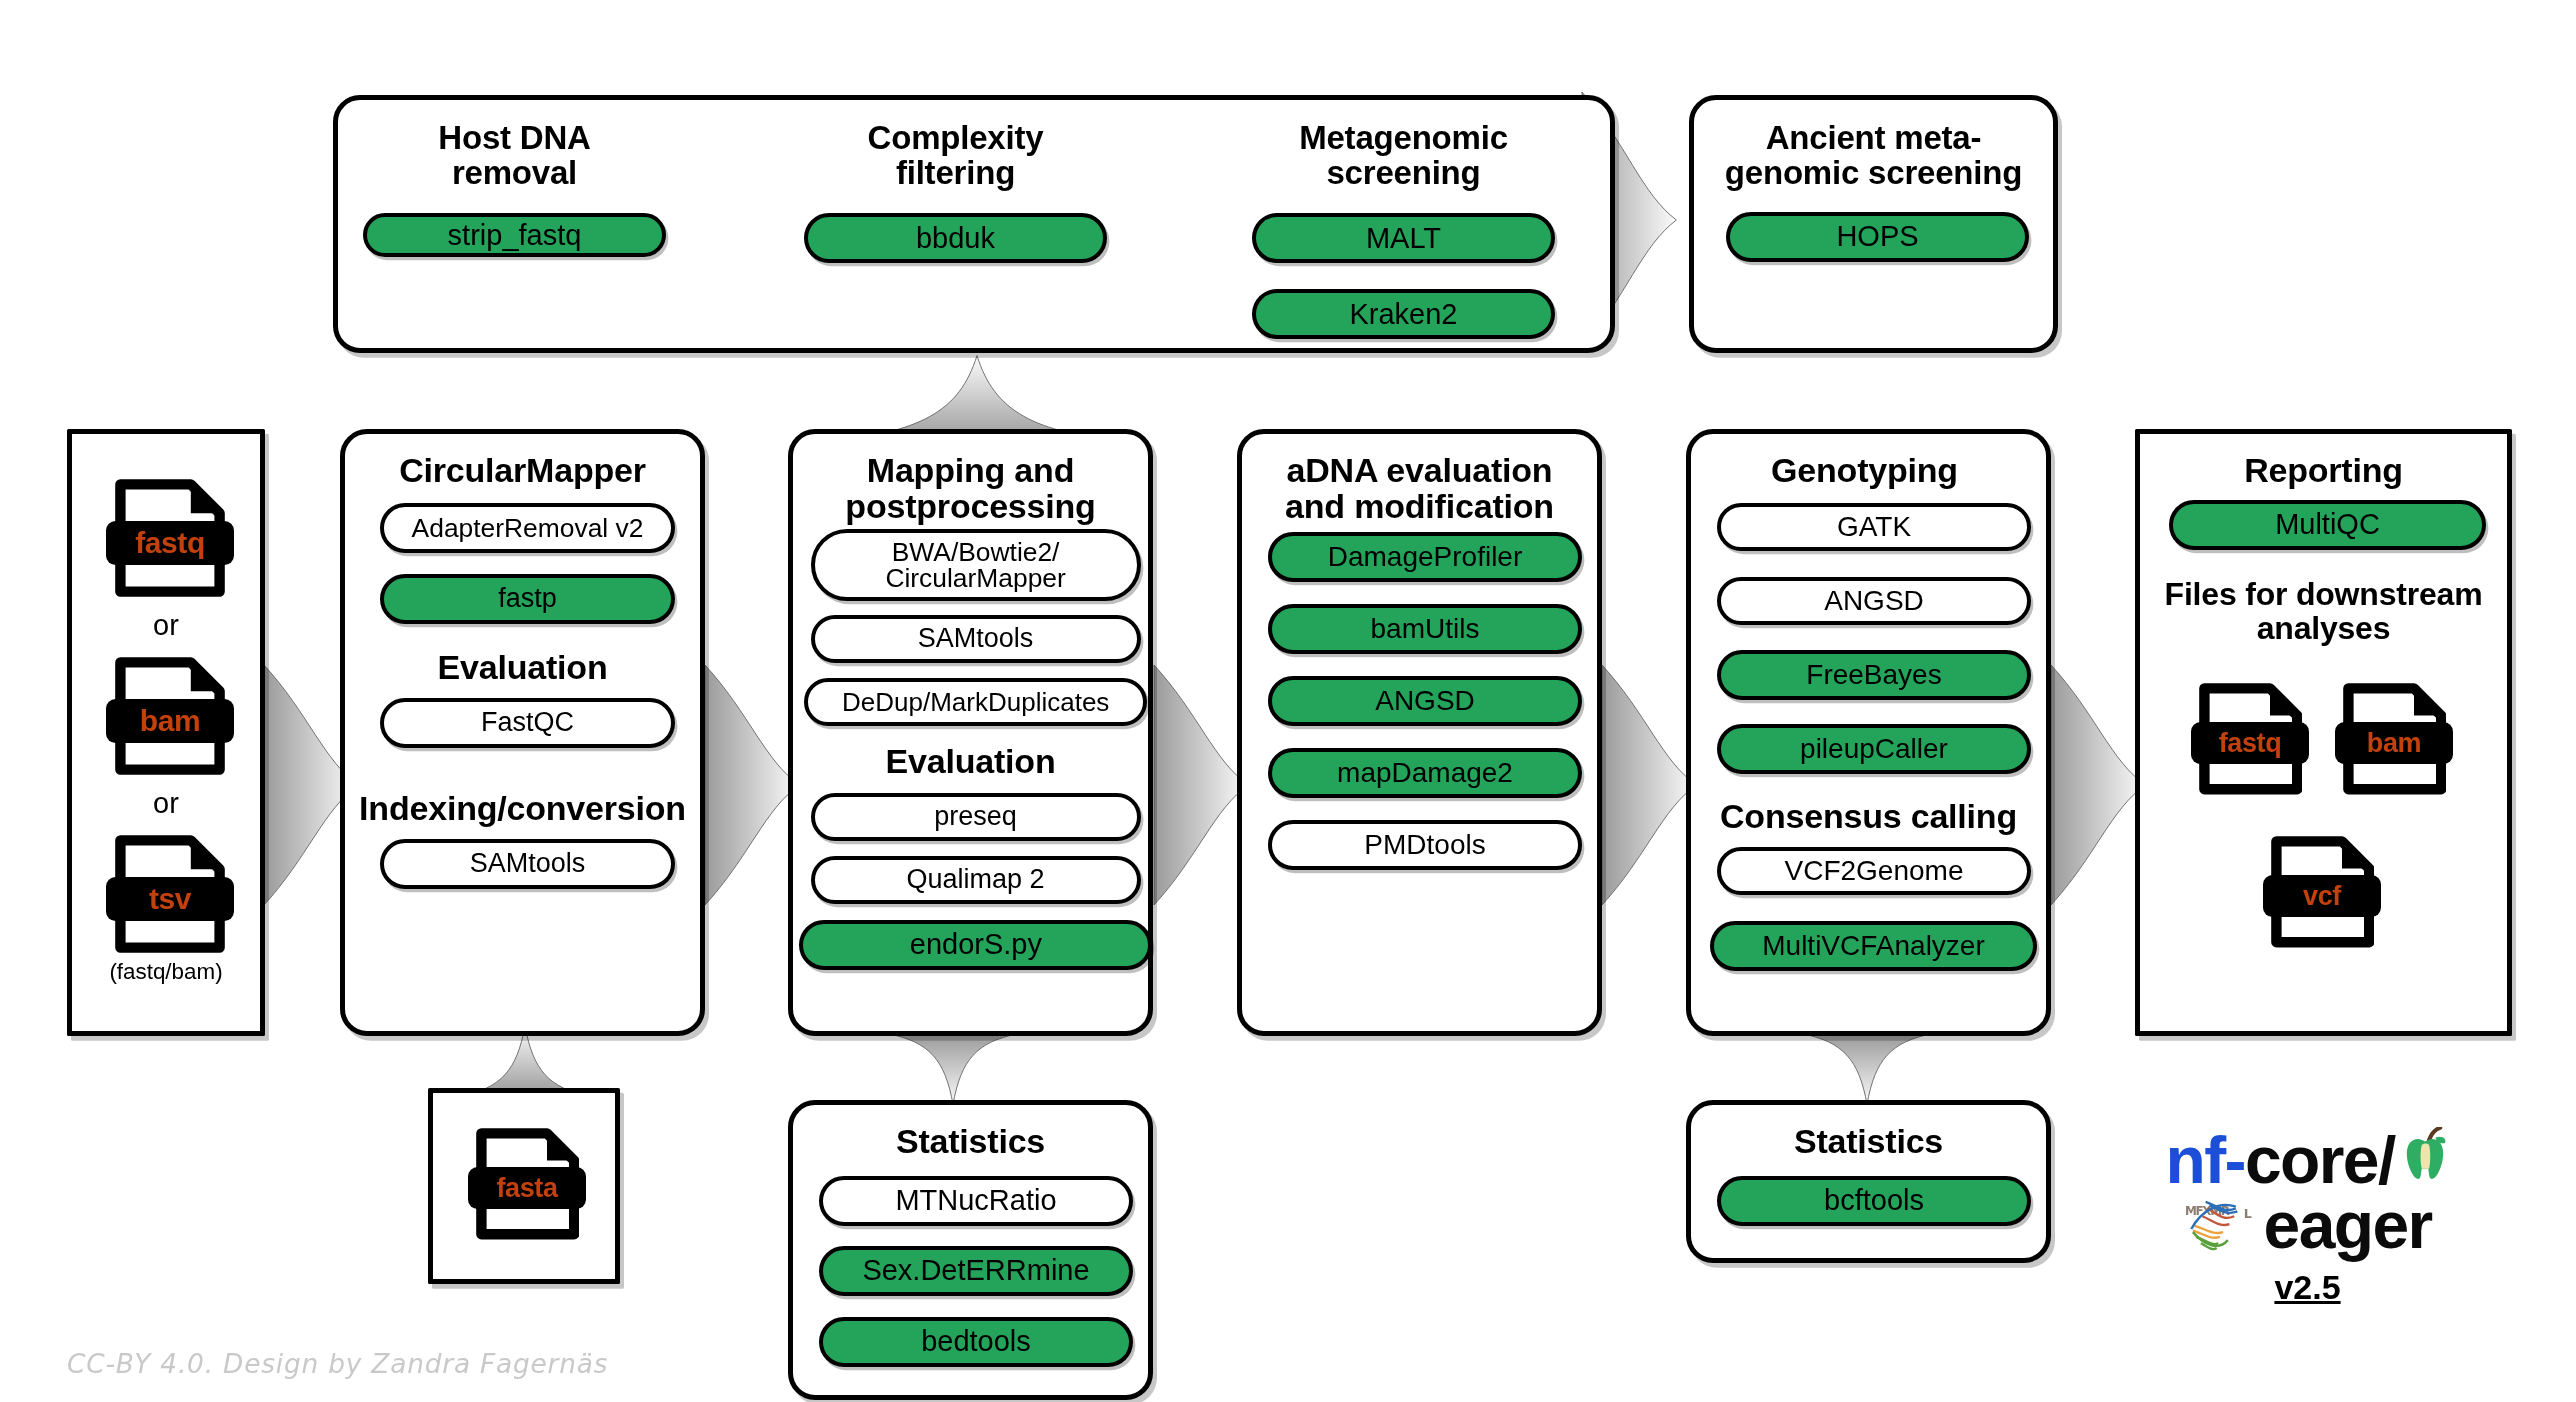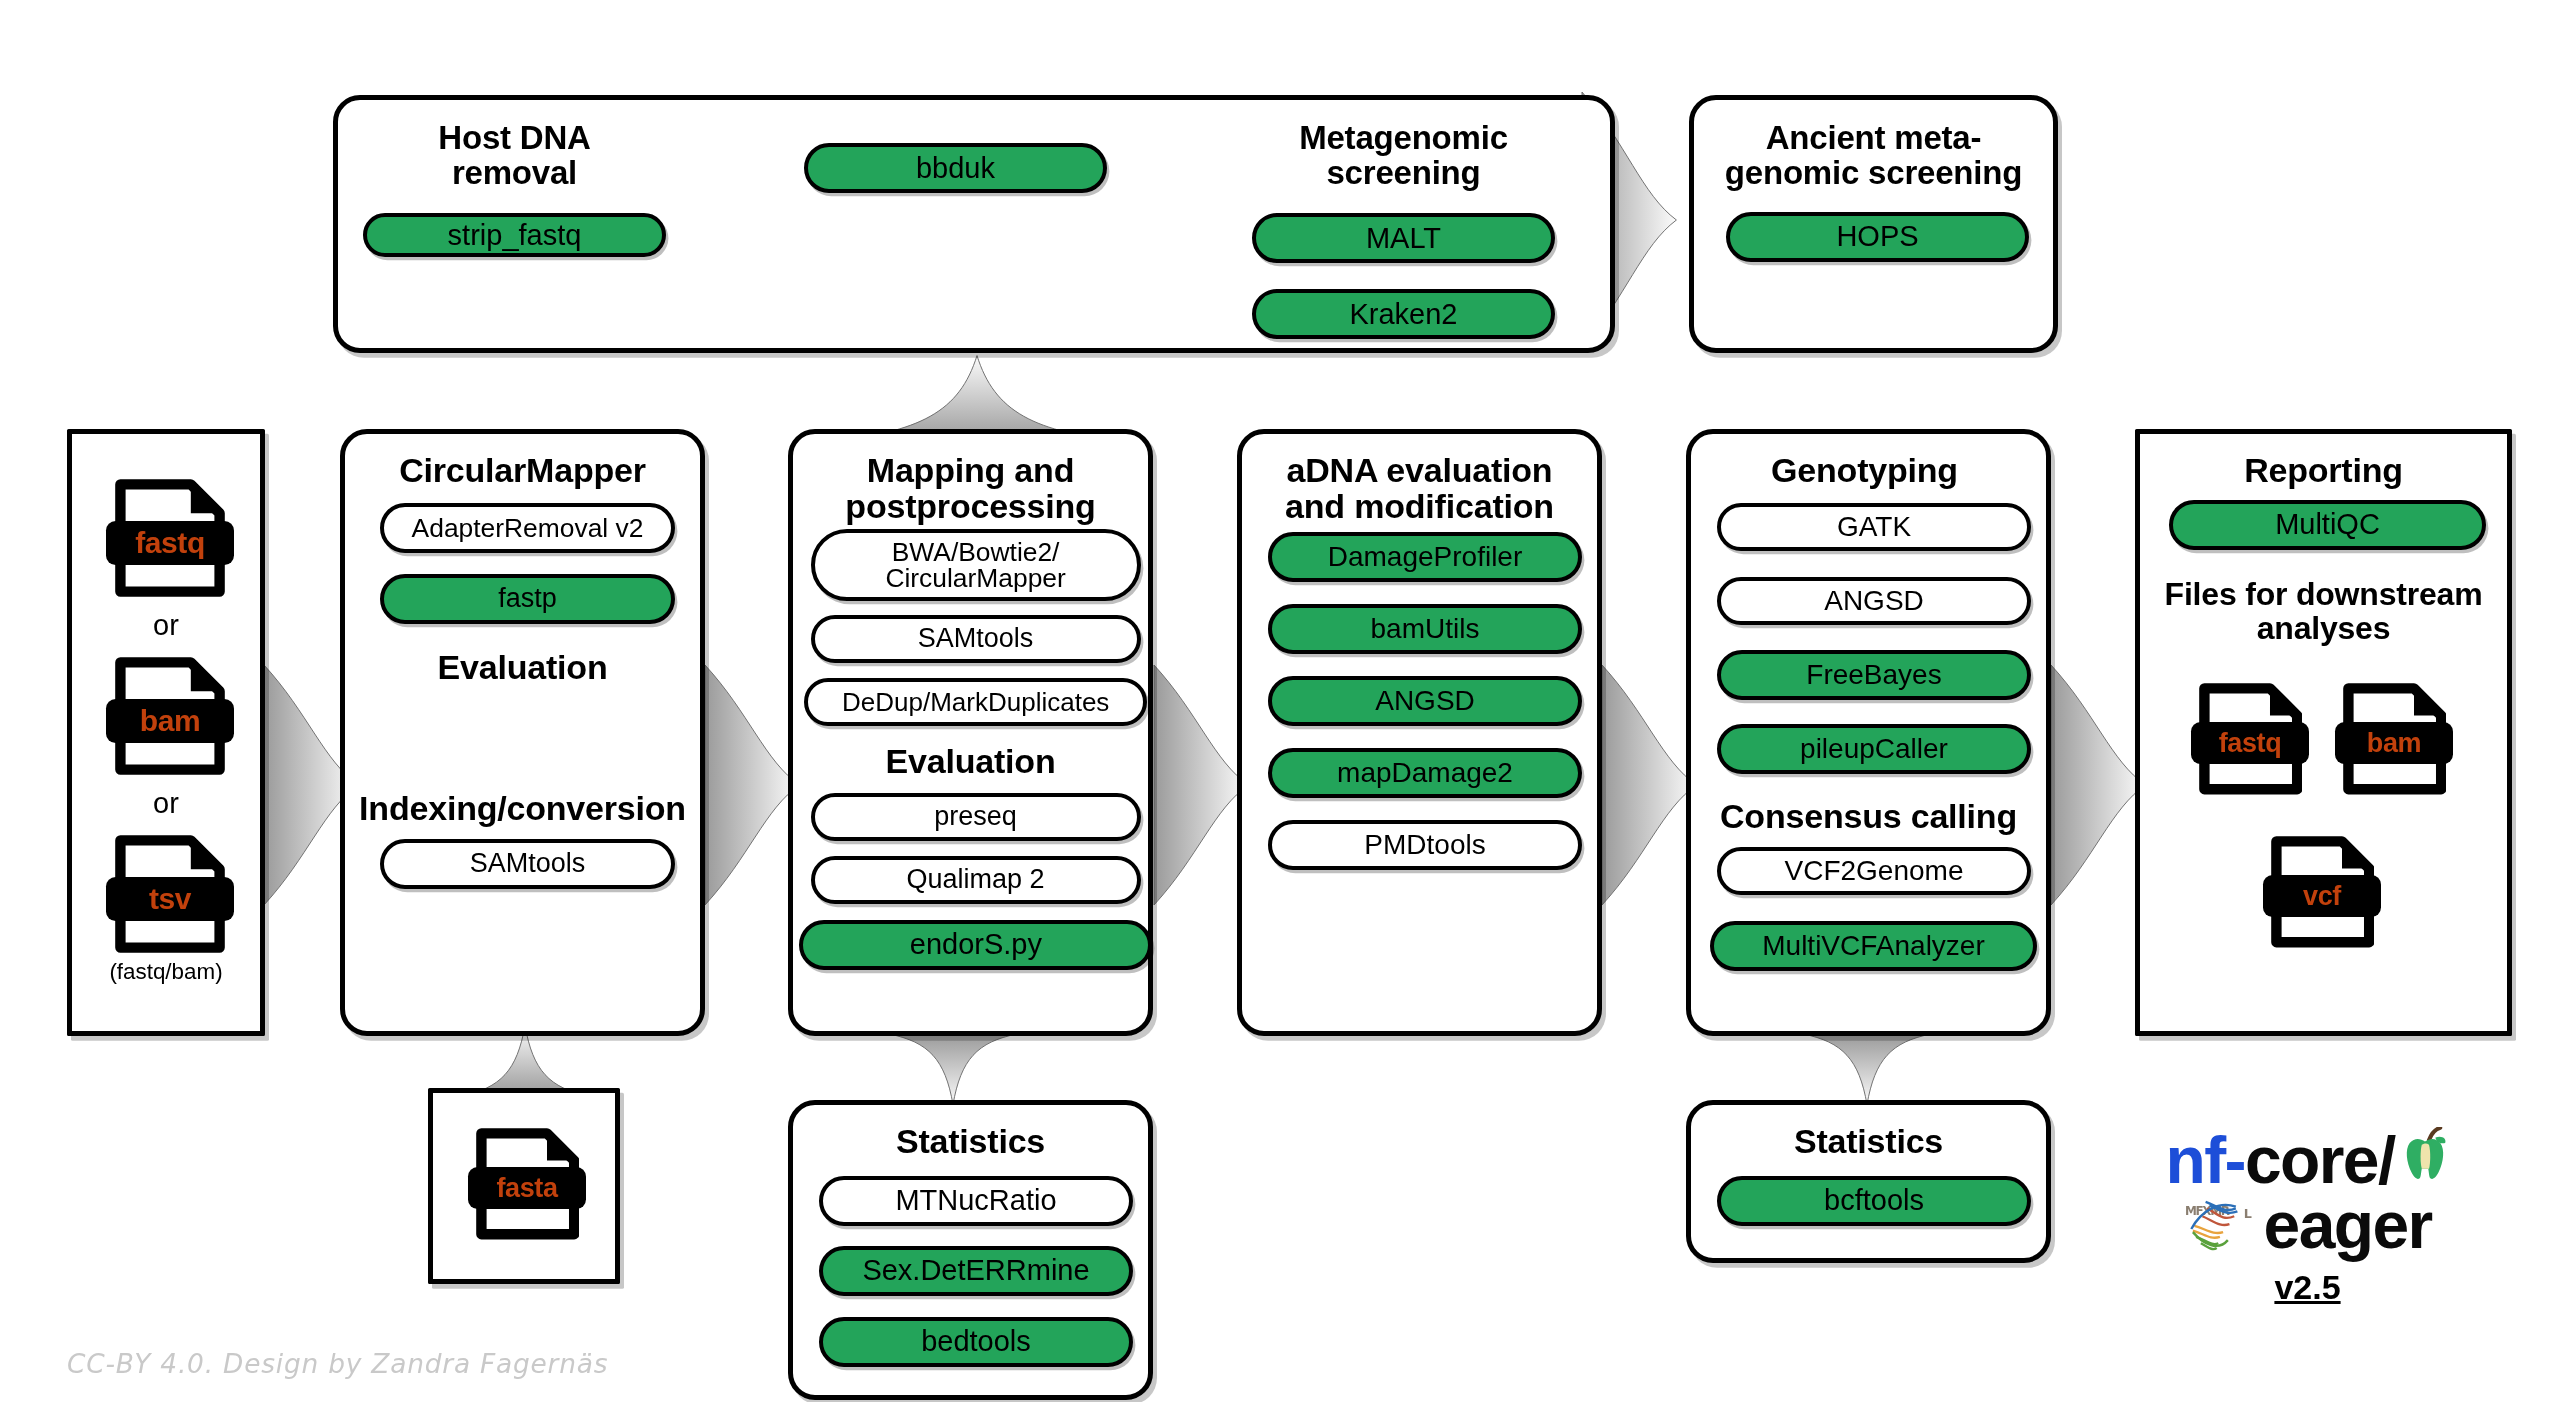"Complexity" div.panel-title { html: none -> <div> <div>Complexity</div> <div>filtering</div> </div> }
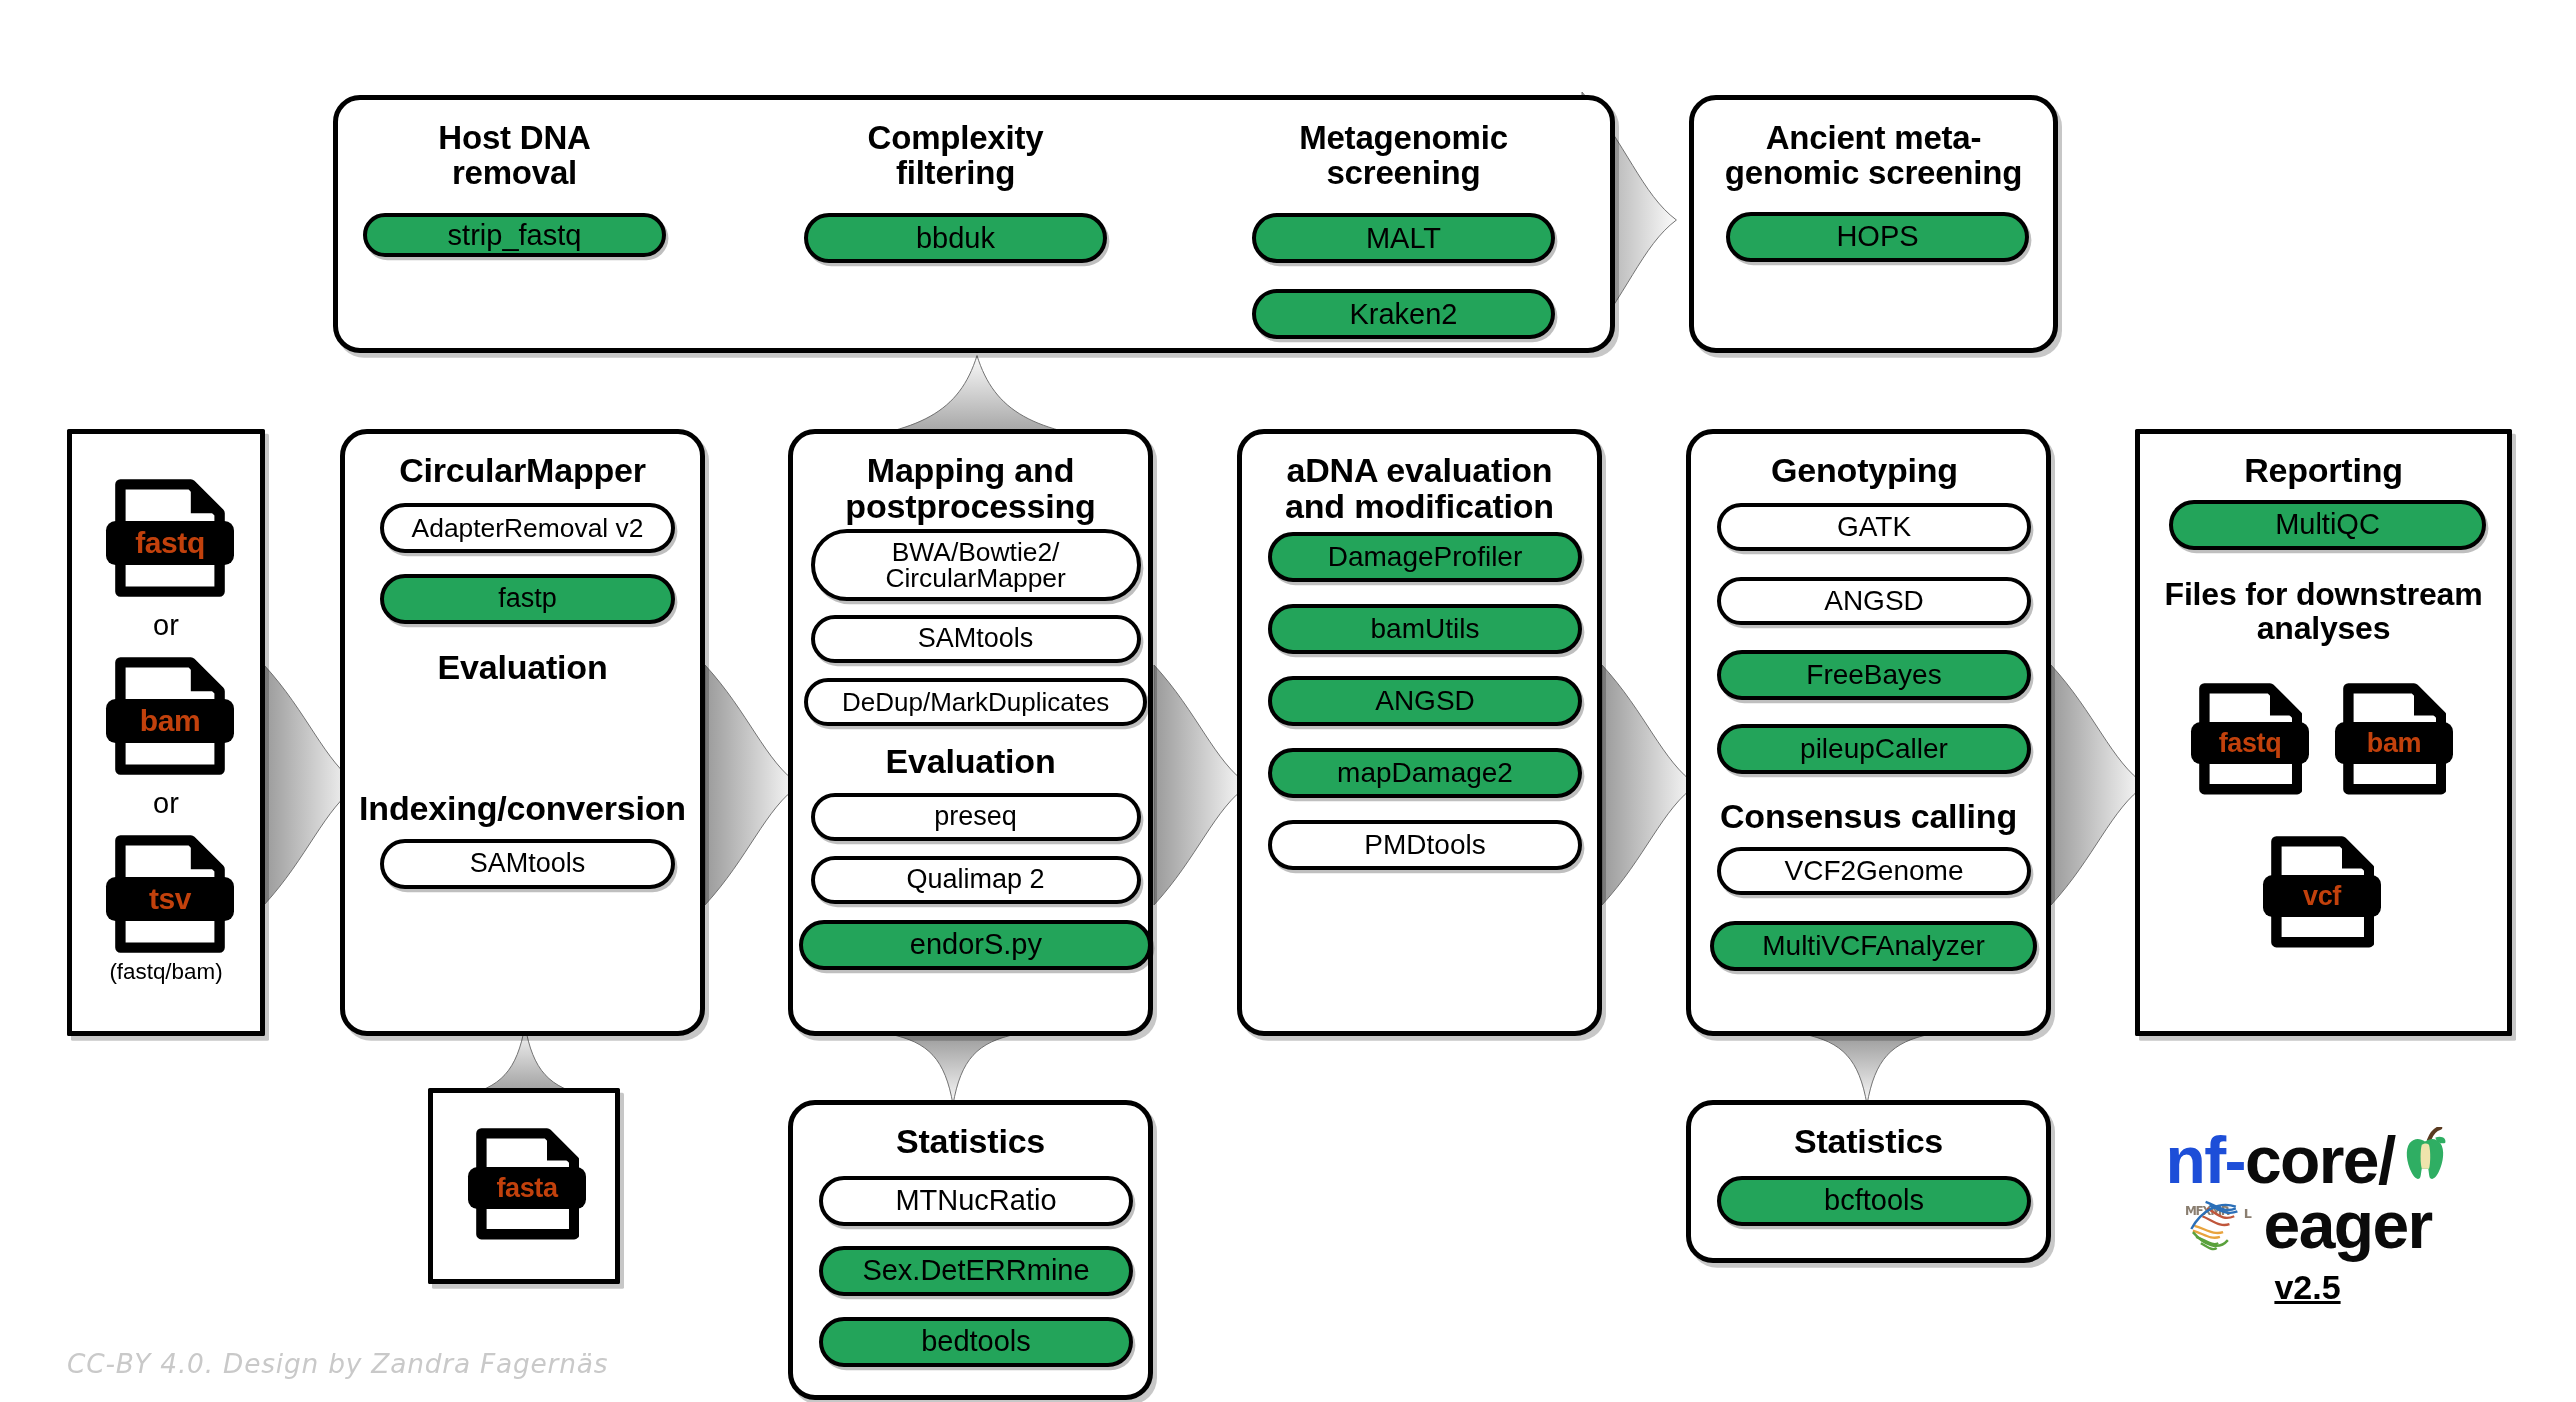"FastQC" div.pill { html: none -> <div>FastQC</div> }
